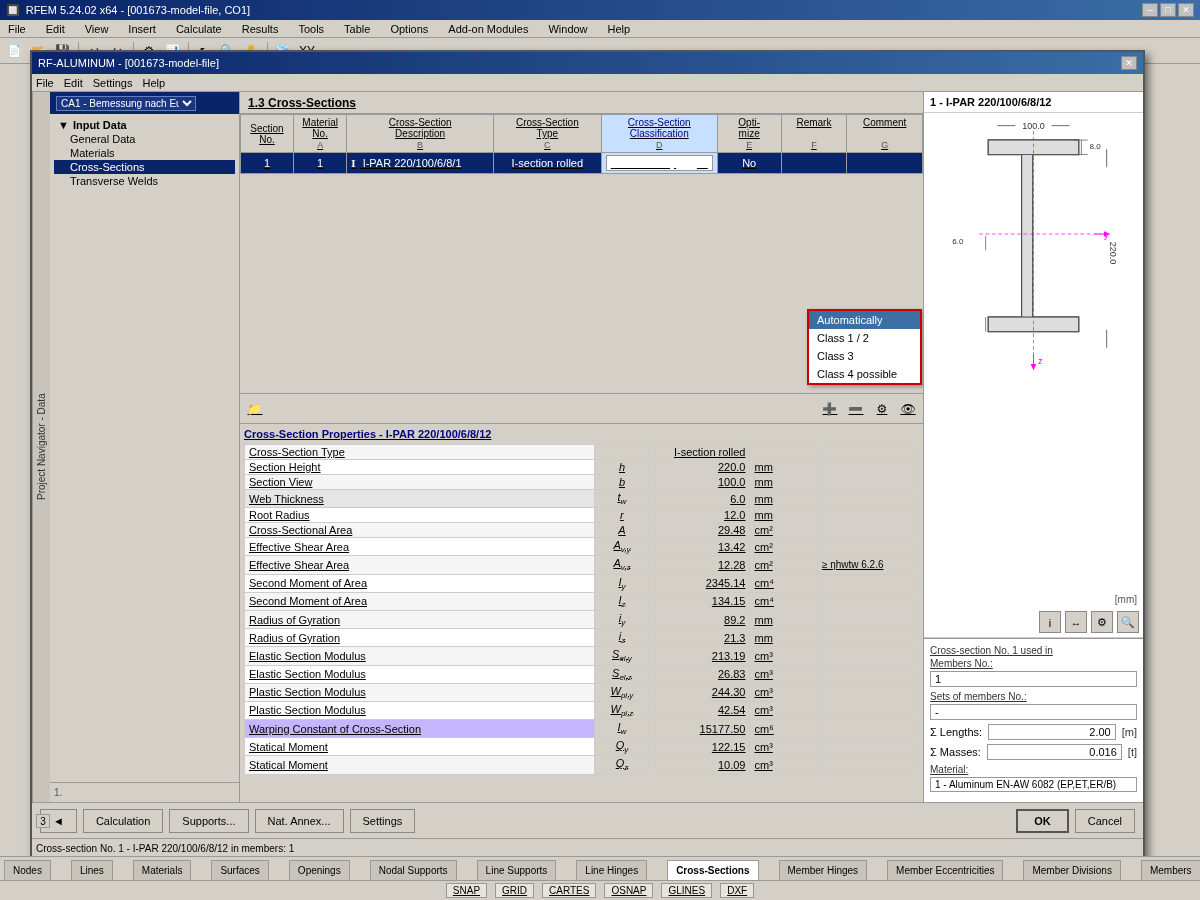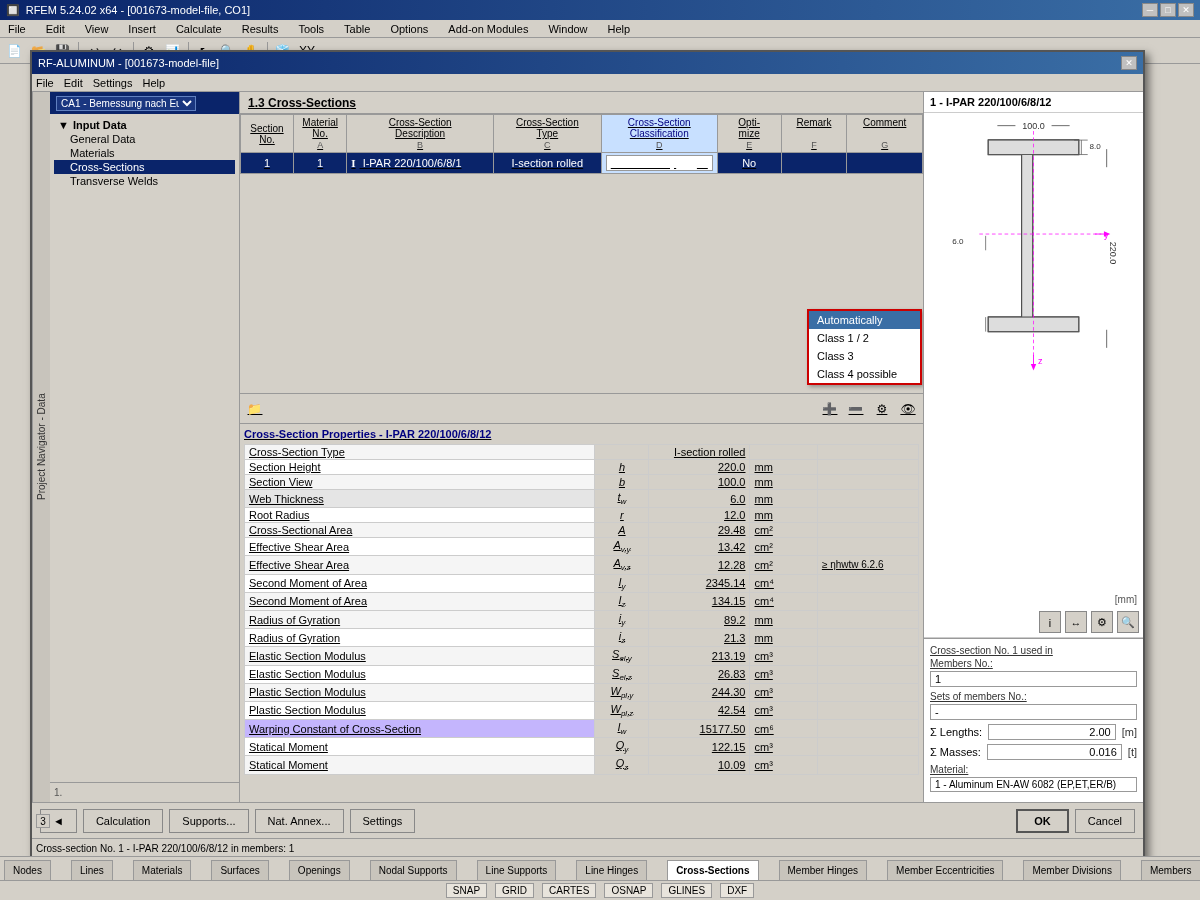"SNAP" div.snap-bar { text-decoration: none -> underline }
